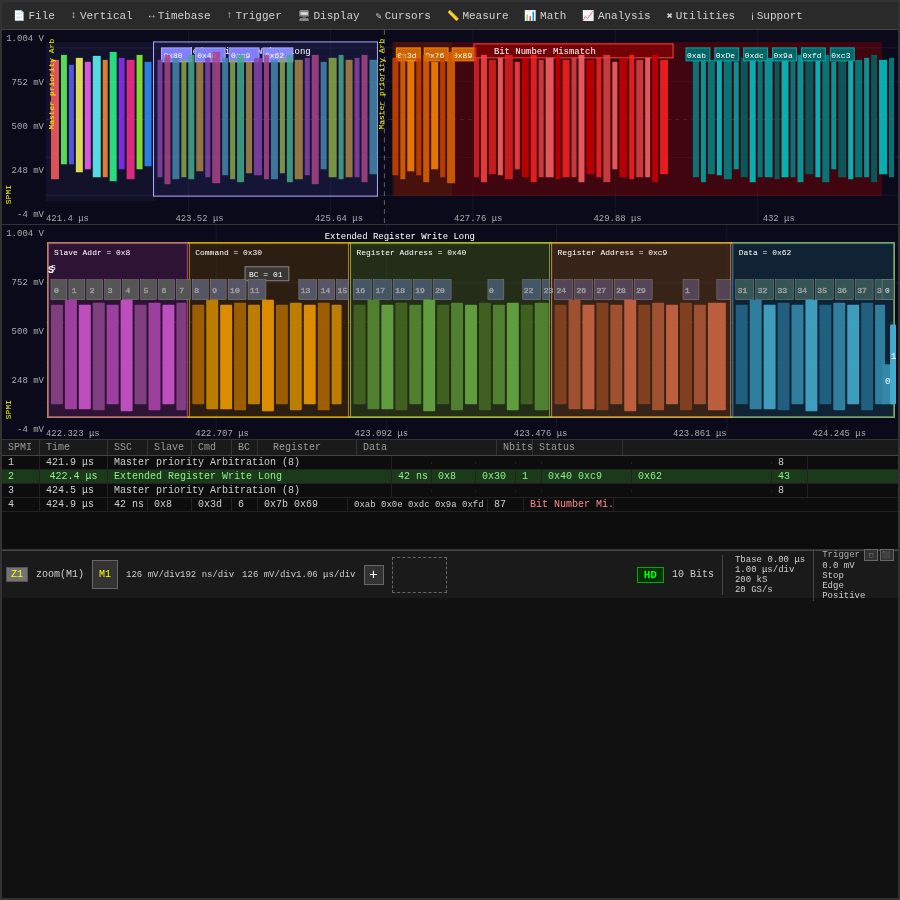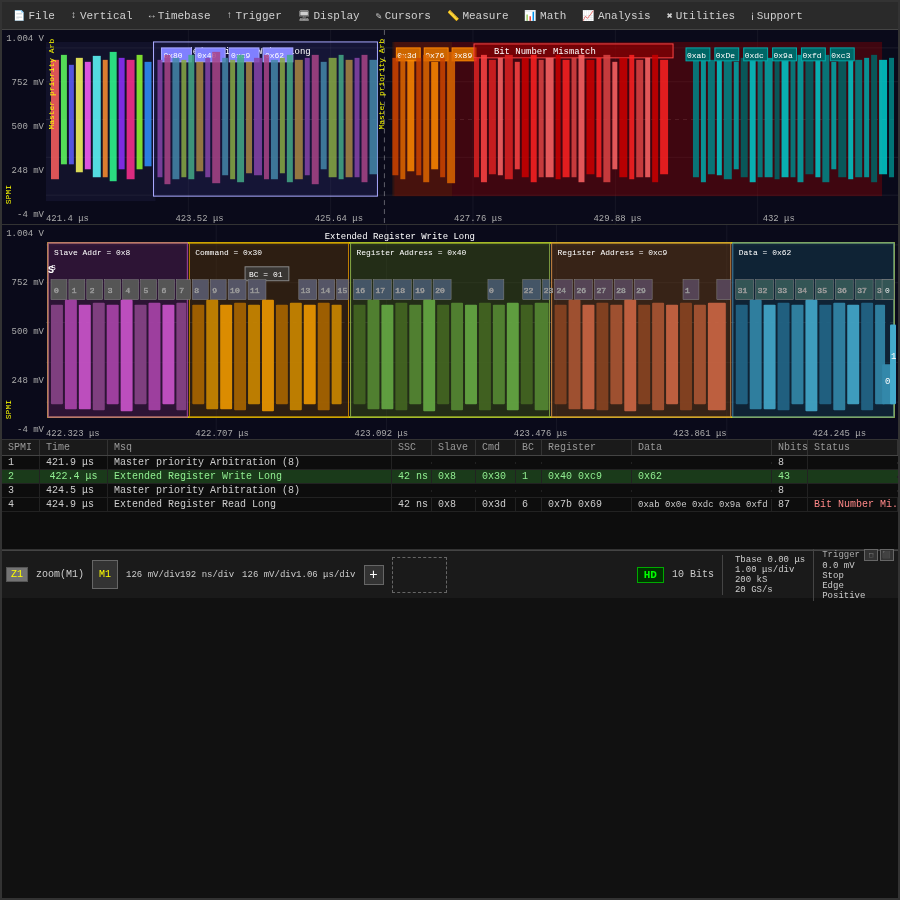"Msq" div.th { html: <div>Msq</div> -> none }
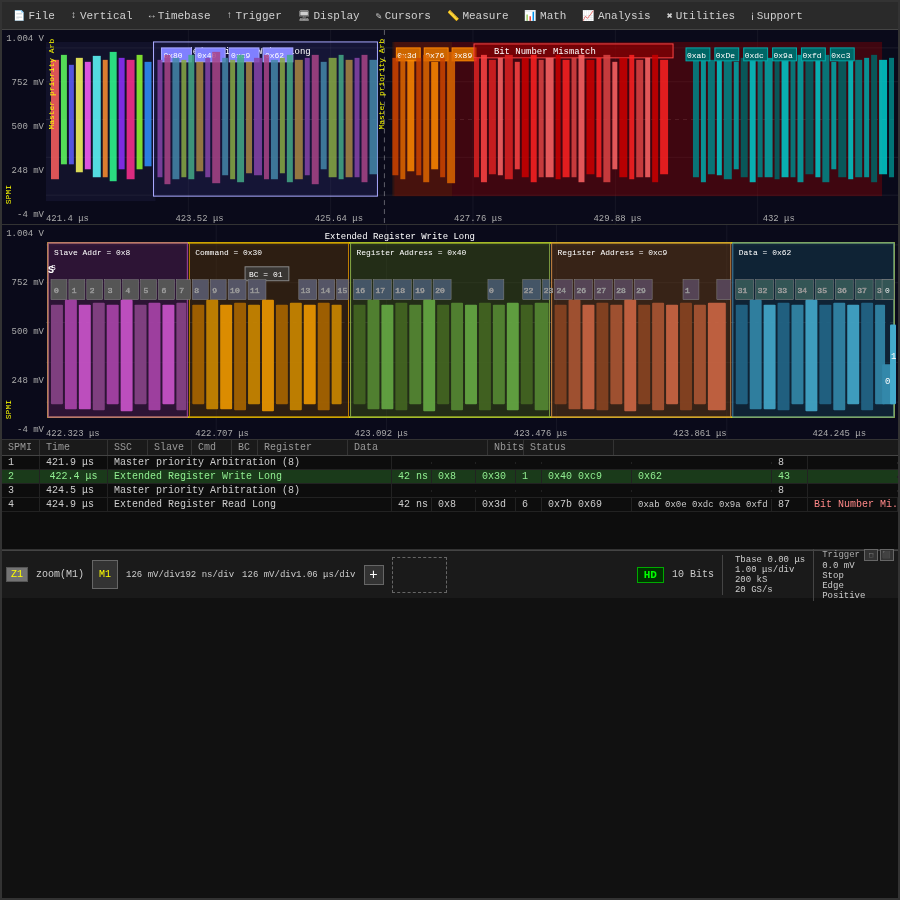"Register" div.th { margin-left: none -> 9px }
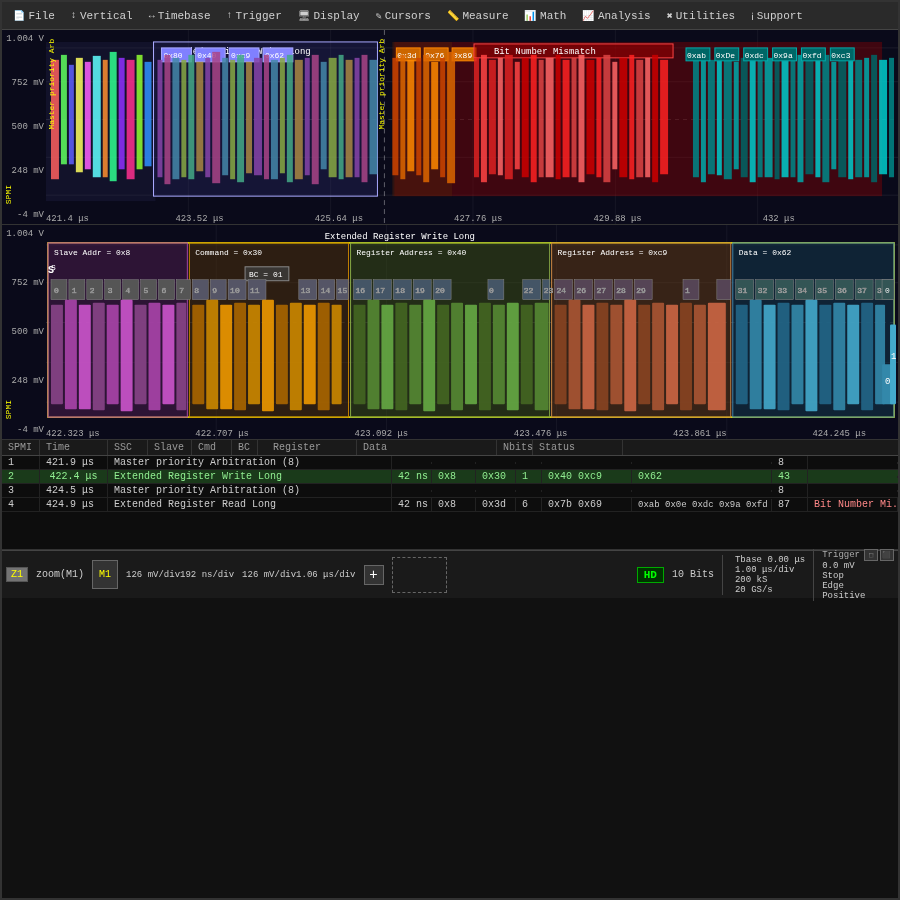"Extended Register Read Long" div.td { html: <div>Extended Register Read Long</div> -> none }
